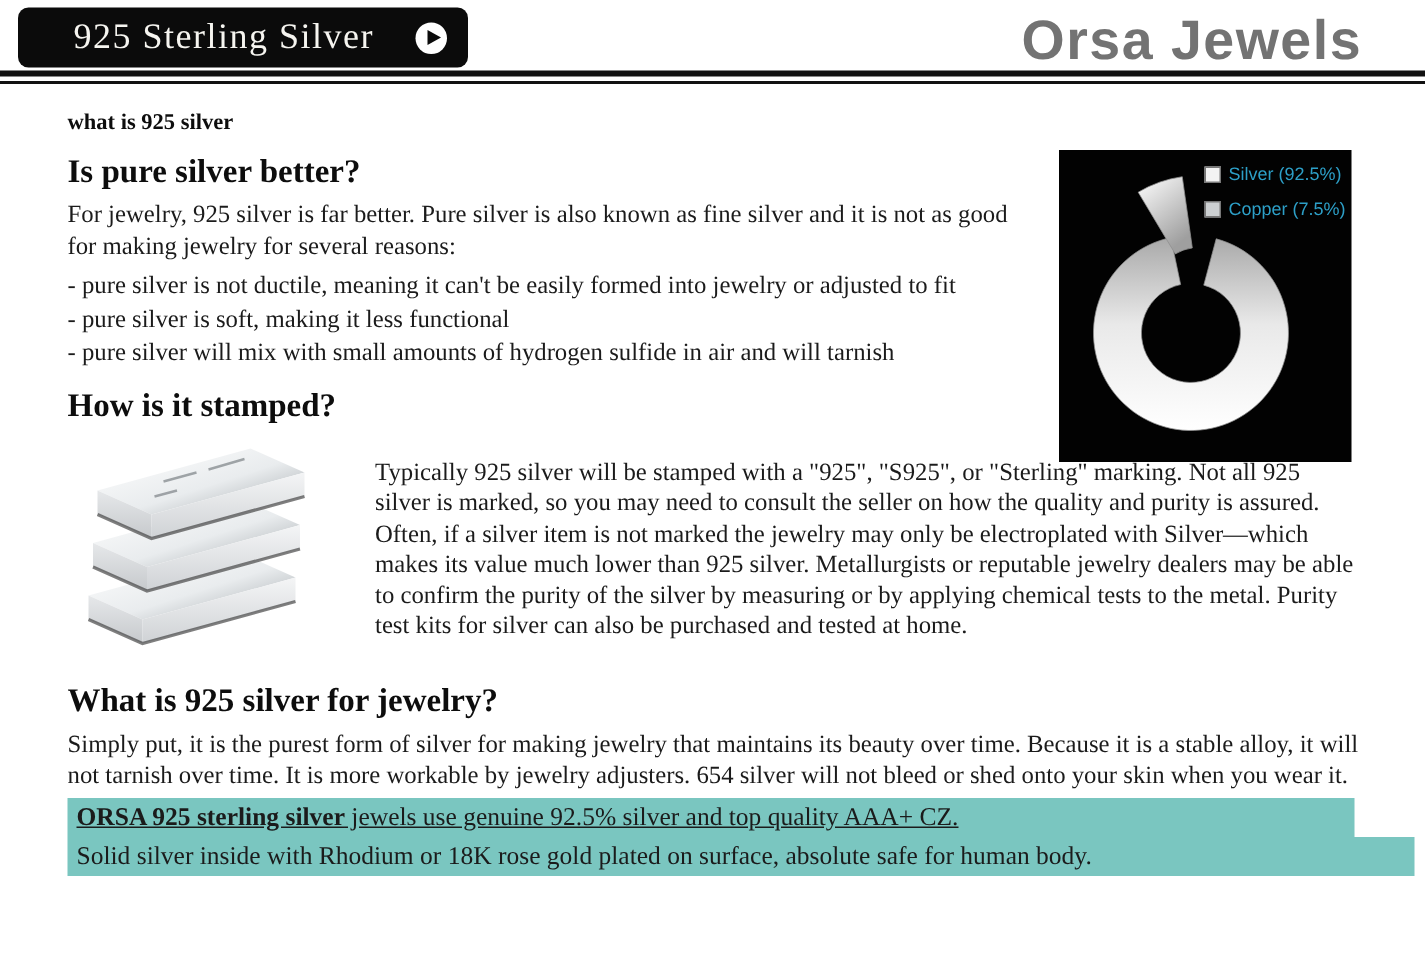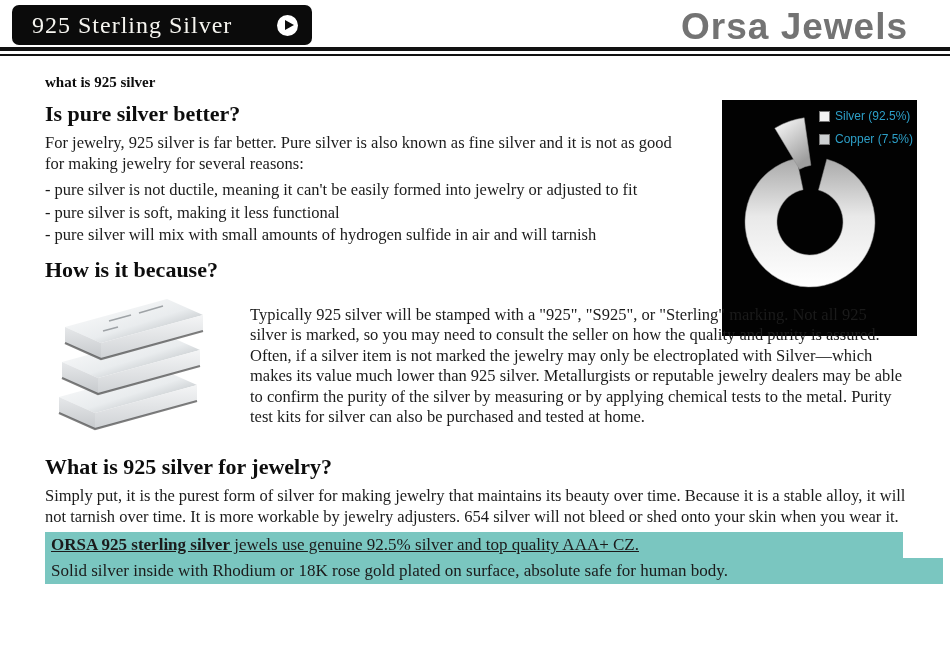"925 Sterling Silver" .banner-label { padding-left: 20px -> 37px }
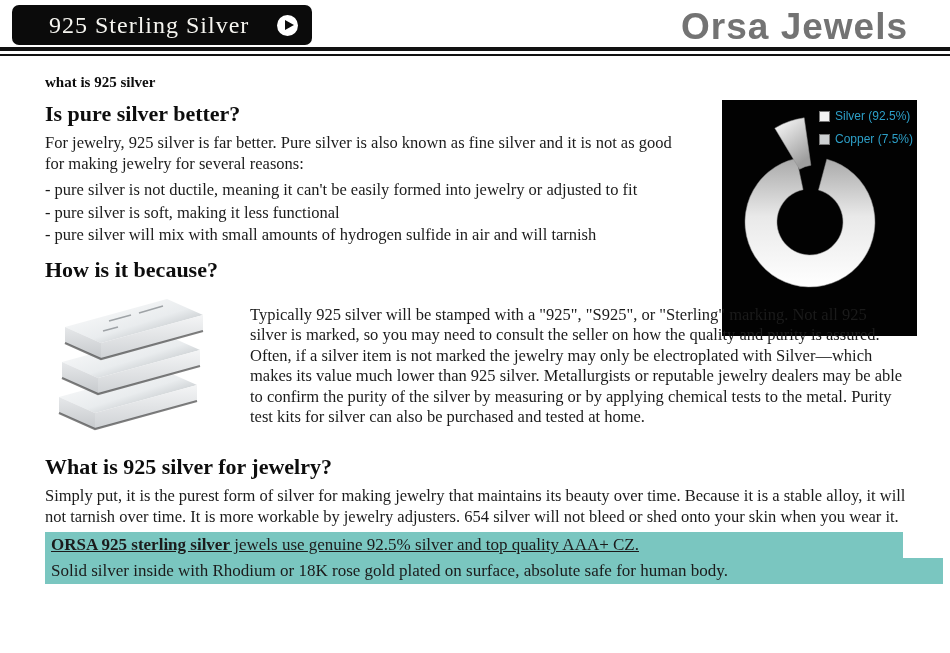"Silver (92.5%)" .chart-box { height: 236px -> 208px; left: 722px -> 706px }
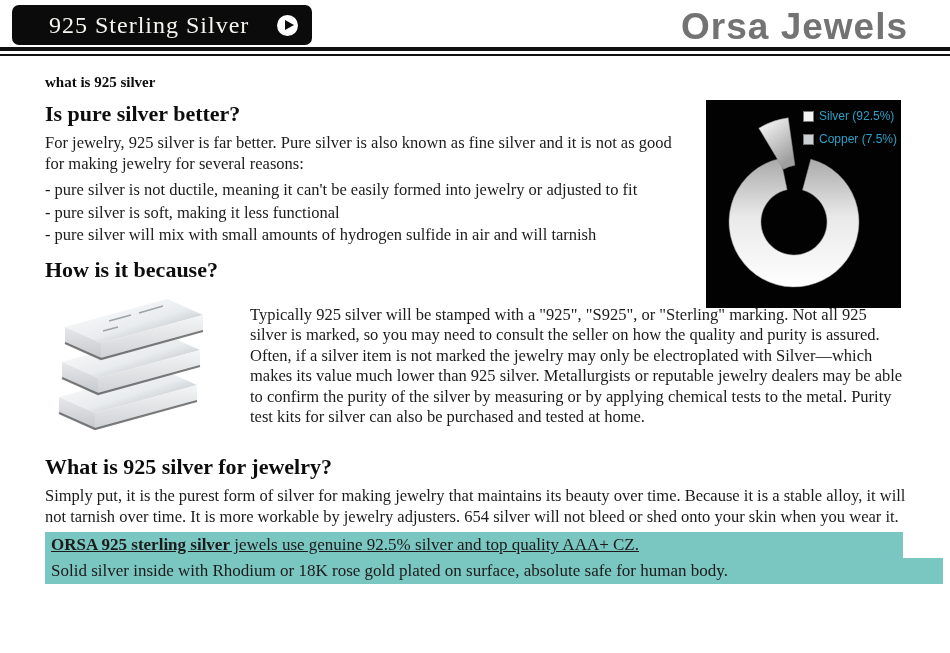"How is it because?" div.h { text: because -> stamped }
